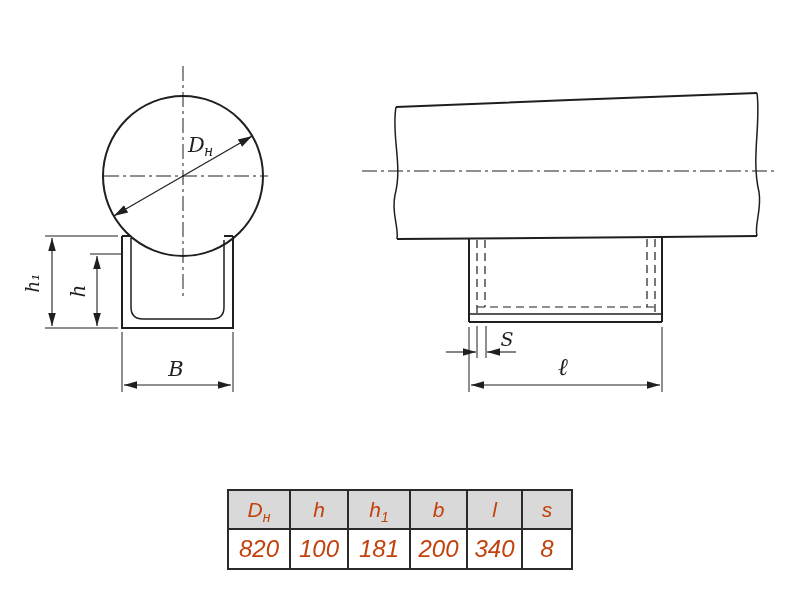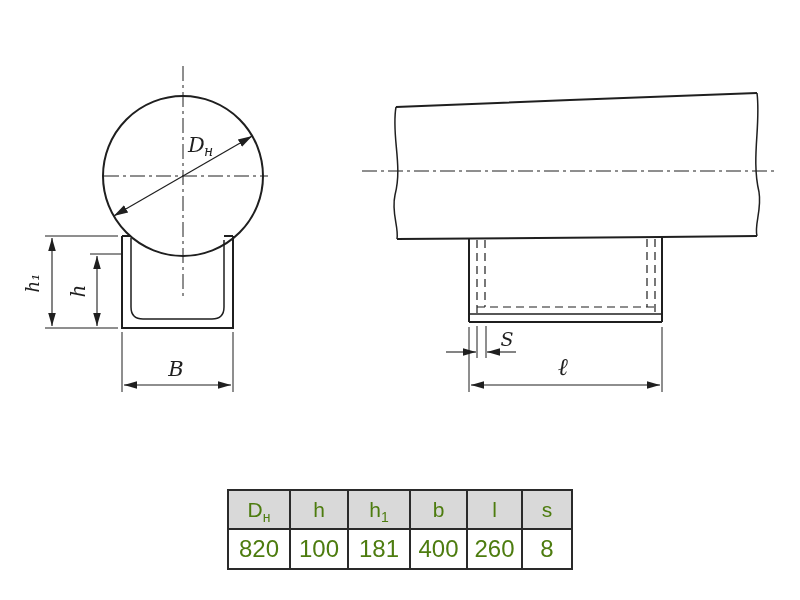"Dн" .dim-table { color: #4d7c0f -> #c2410c; font-style: none -> italic }
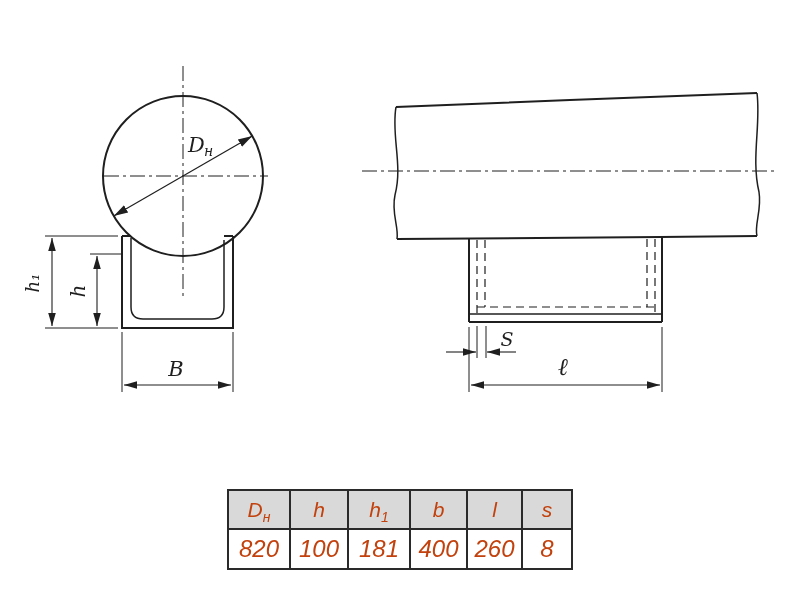"400" td { text: 400 -> 200 }
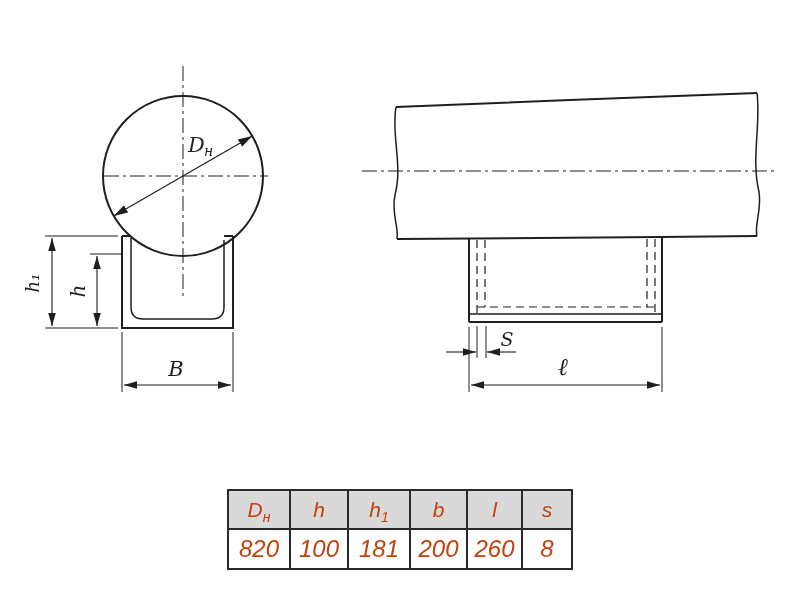"260" td { text: 260 -> 340 }
